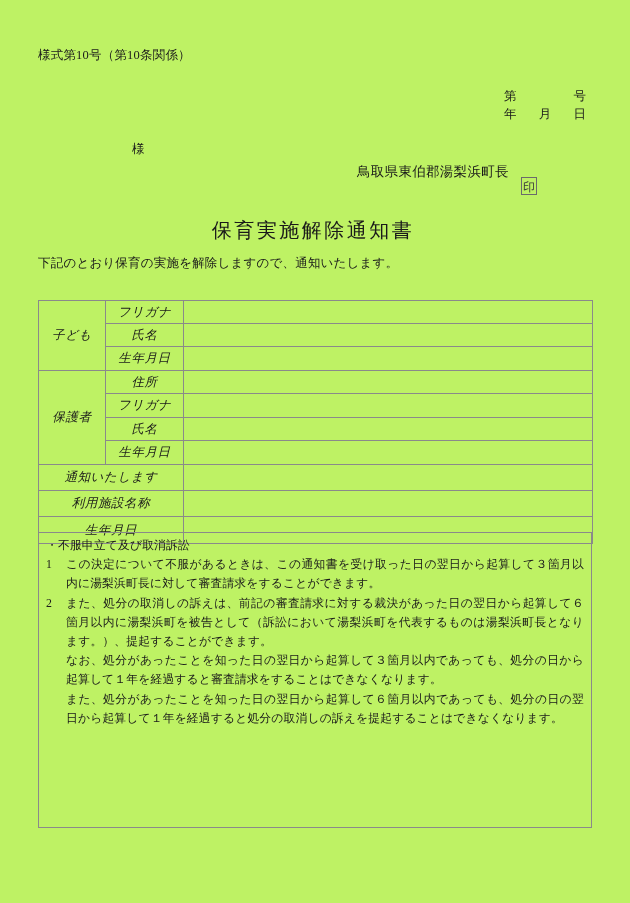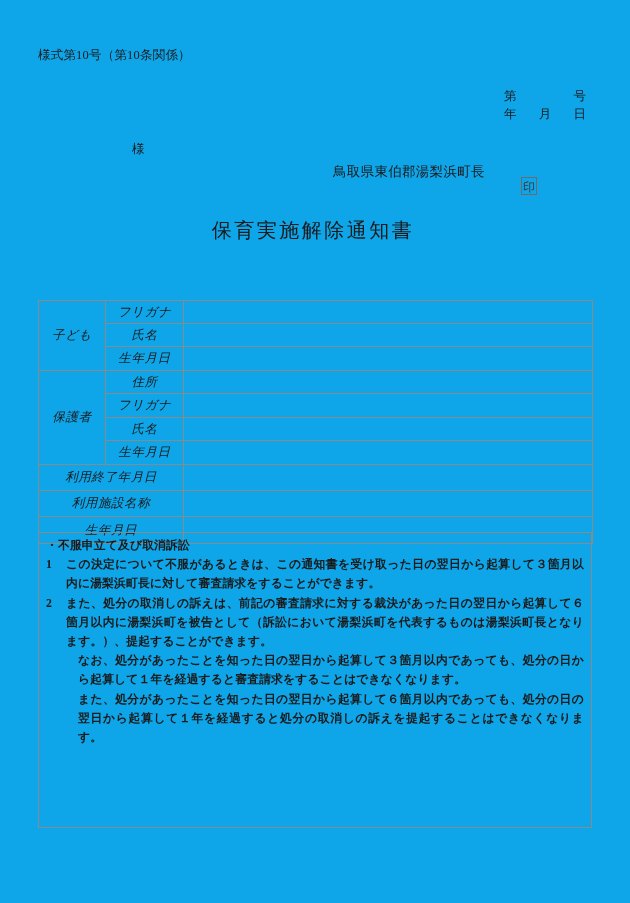"様式第10号（第10条関係）" .page { background: #0ea5e9 -> #bef264 }
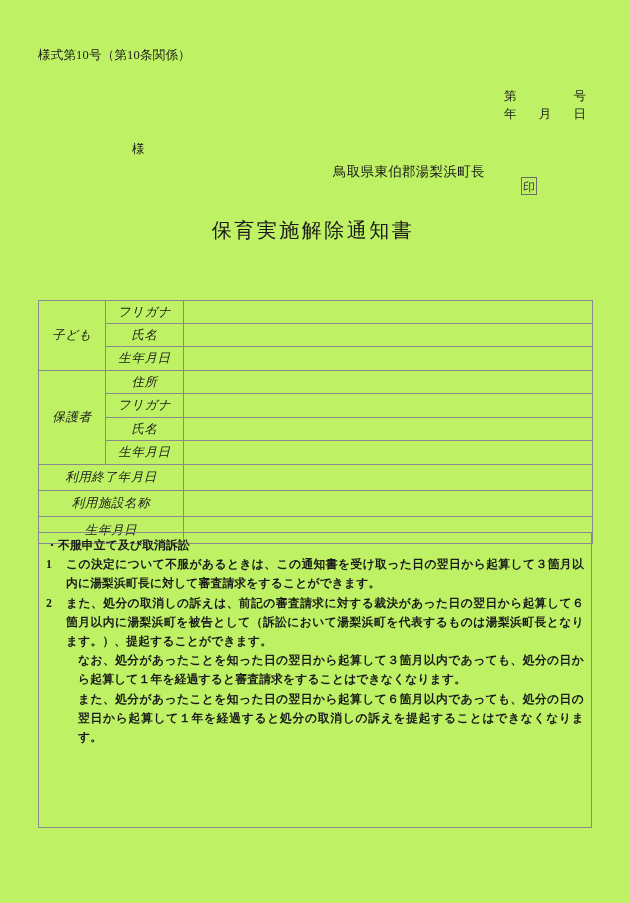"鳥取県東伯郡湯梨浜町長" .issuer { left: 333px -> 357px }
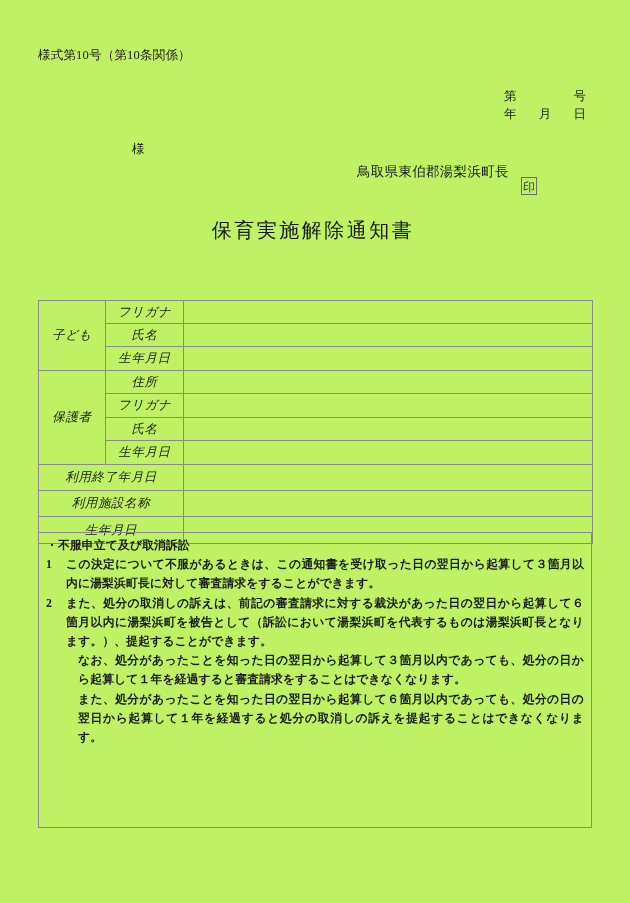"下記のとおり保育の実施を解除しますので、通知いたします。" div.intro { html: none -> <div>下記のとおり保育の実施を解除しますので、通知いたします。</div> }
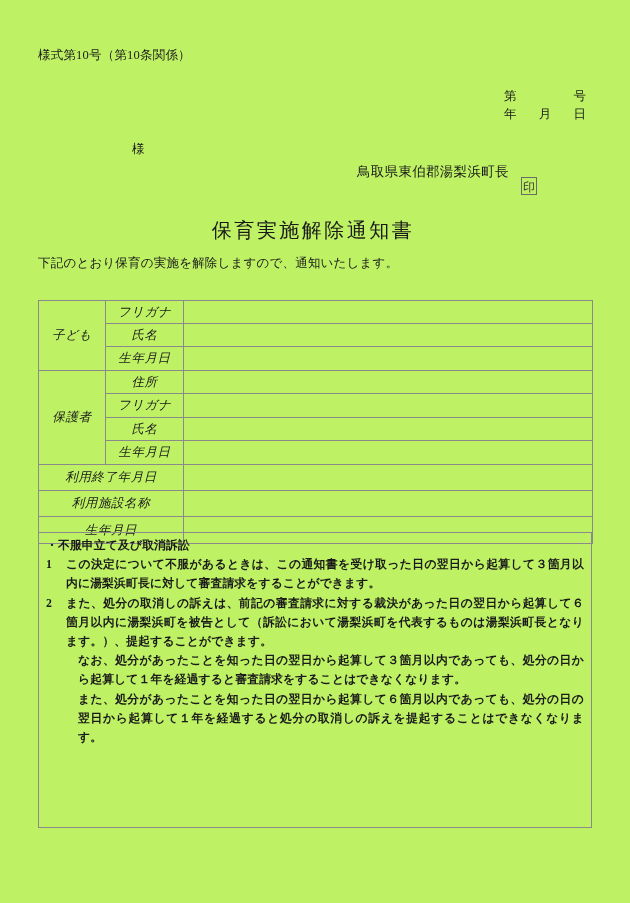"利用終了年月日" td.r-lg { text: 利用終了年月日 -> 通知いたします }
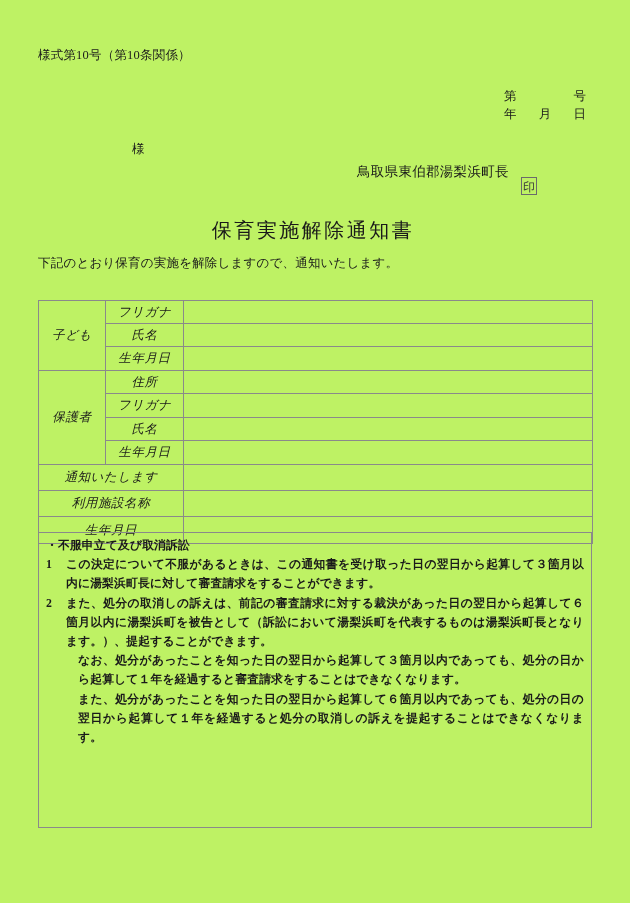"・不服申立て及び取消訴訟" .notes { font-weight: bold -> none }
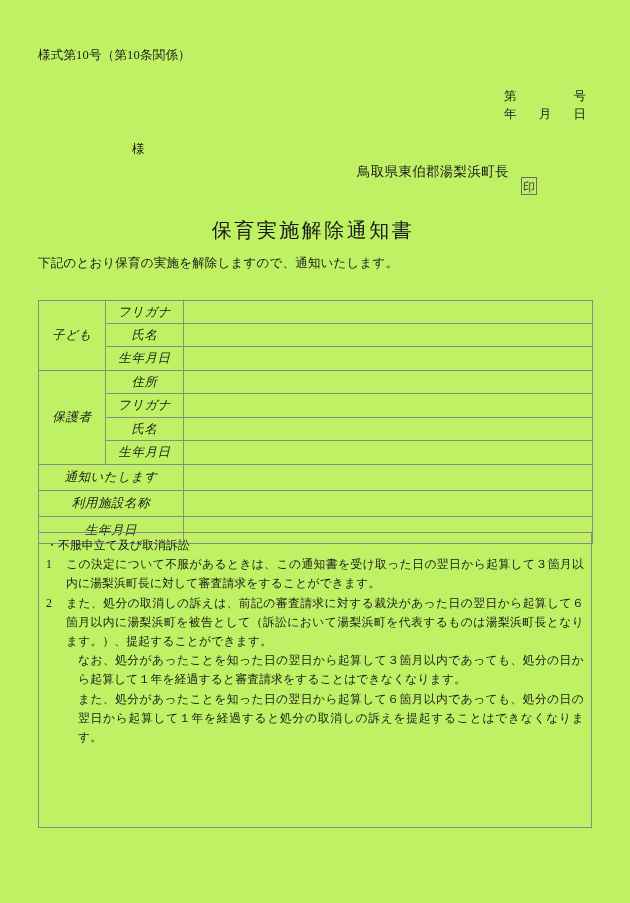"なお、処分があったことを知った日の翌日から起算して３箇月以内であっても、処分の日" .note-para { margin-left: 32px -> 20px }
